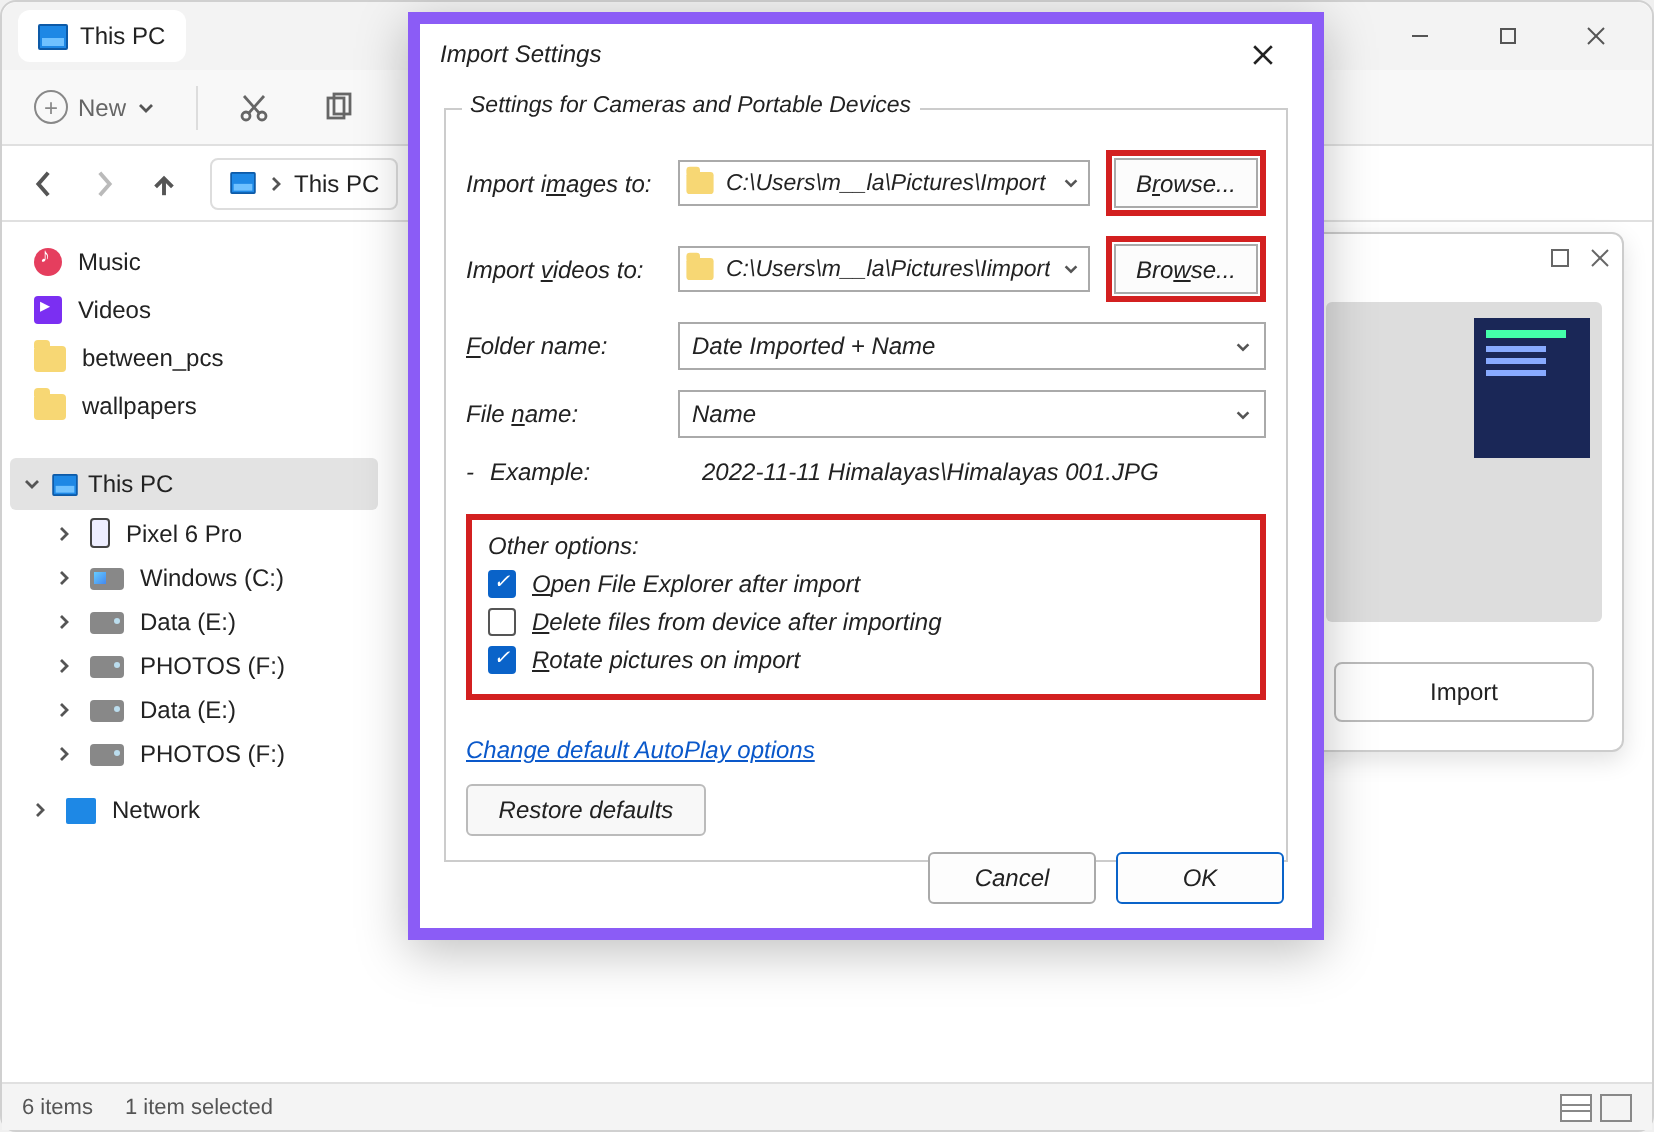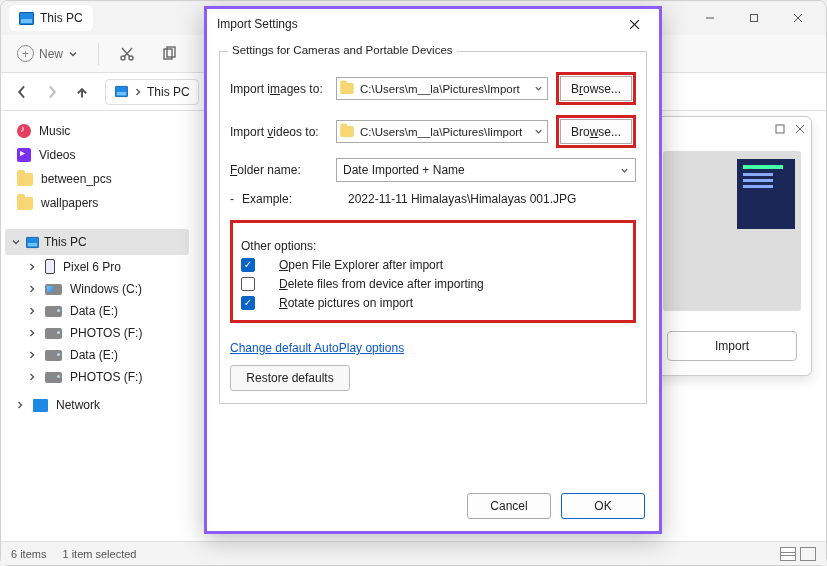"Import Settings" .dialog { border: 3px solid #8b5cf6 -> 6px solid #8b5cf6; font-style: none -> italic; height: 528px -> 464px }
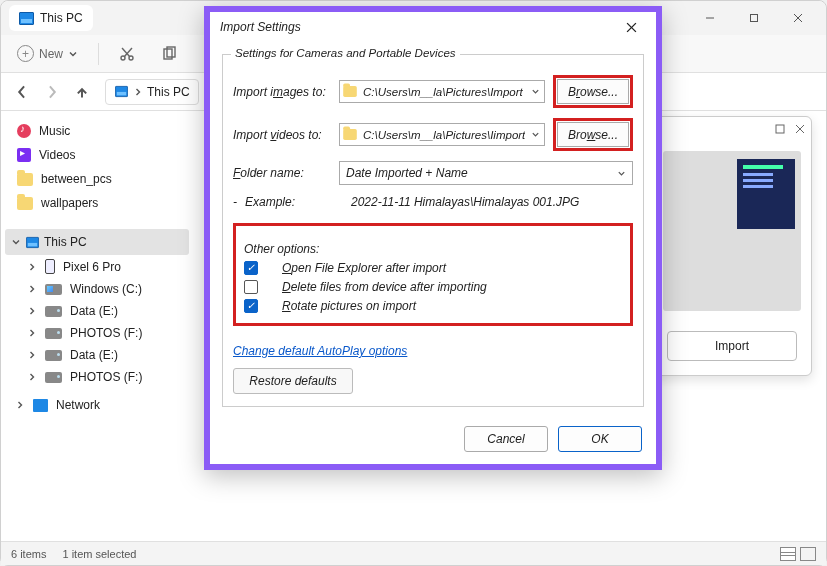"File name:" div.row { html: none -> <div> <div>File <span>n</span>ame:</div> <div> <span>Name</span> <svg> <polyline></polyline> </svg> </div> </div> }
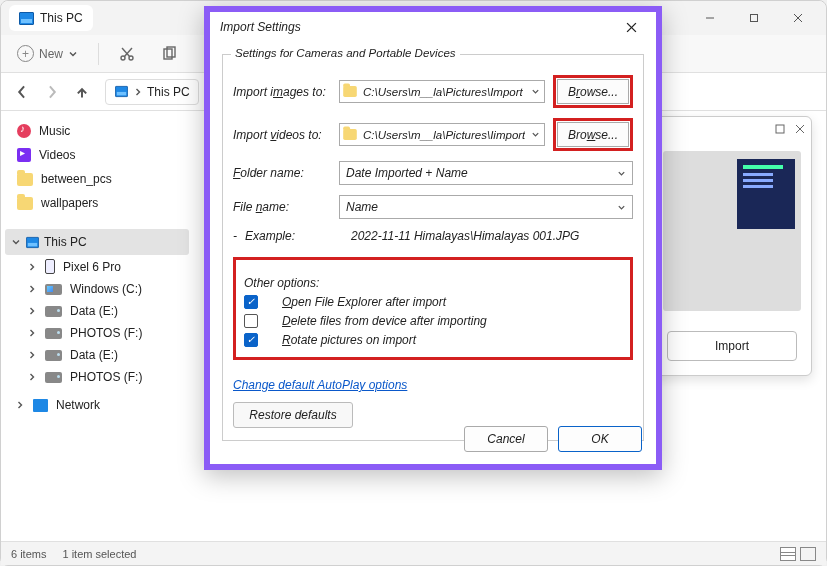"Other options:" .opts-box { padding: 16px 8px 10px -> 6px 8px 10px }
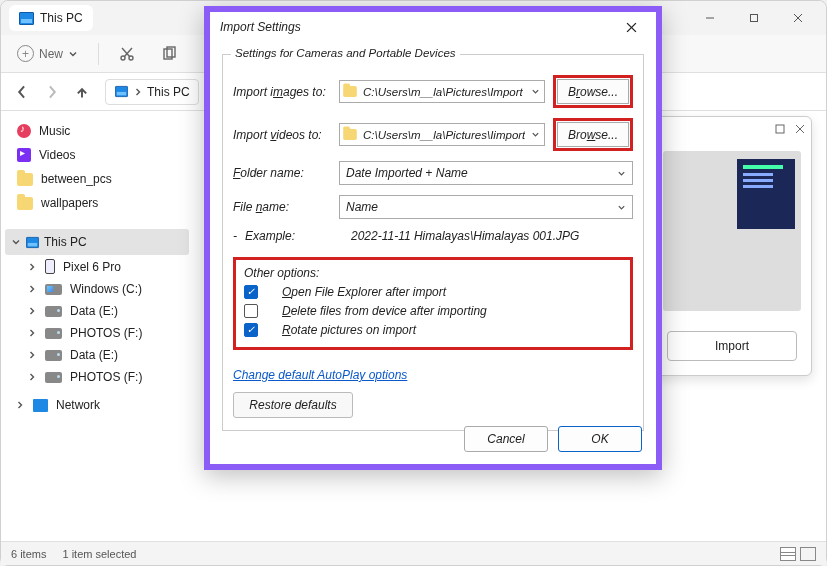"Open File Explorer after import" .chk-row { gap: 24px -> 8px }
